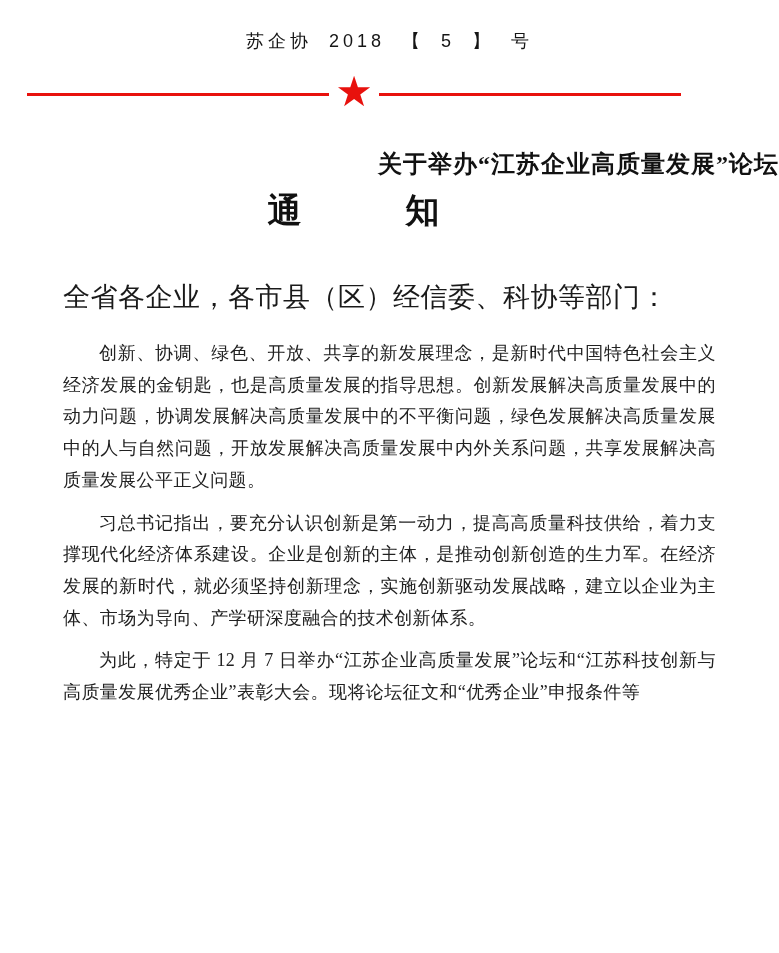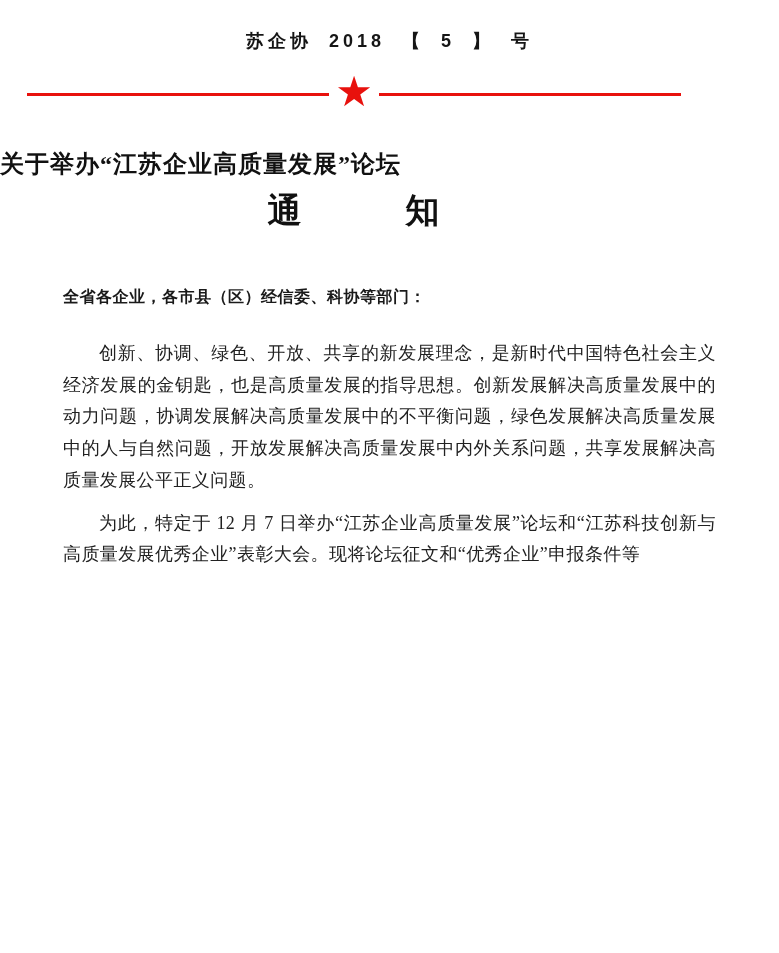"苏企协 2018 【 5 】" .doc-number { font-weight: 700 -> 400 }
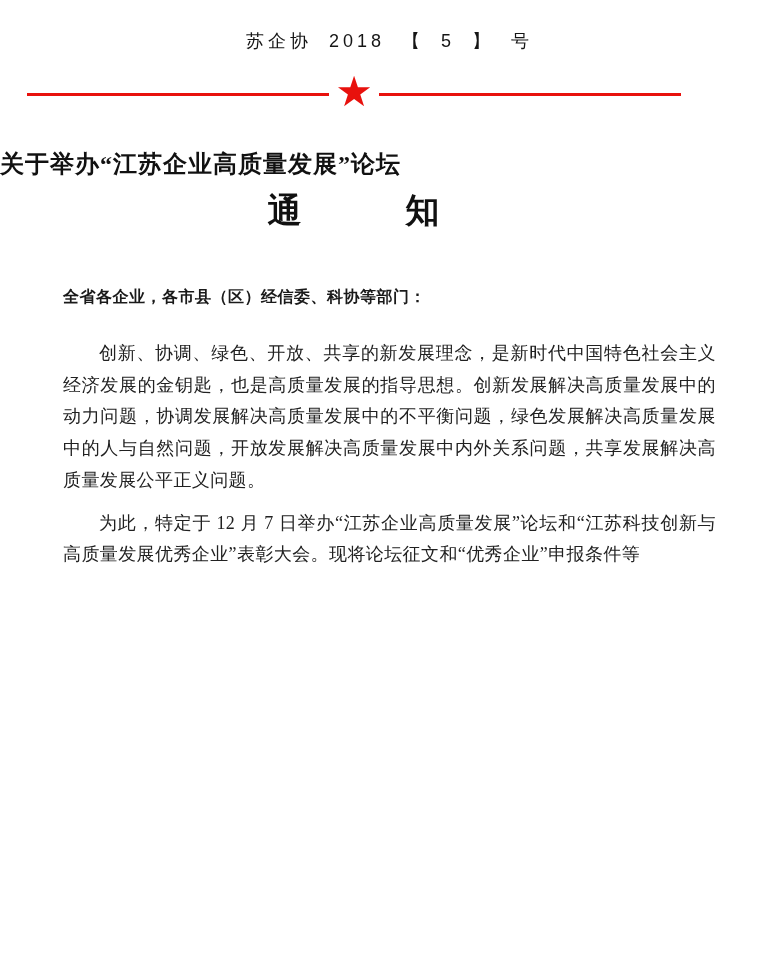"关于举办“江苏企业高质量发展”论坛" .title-block { text-align: left -> right }
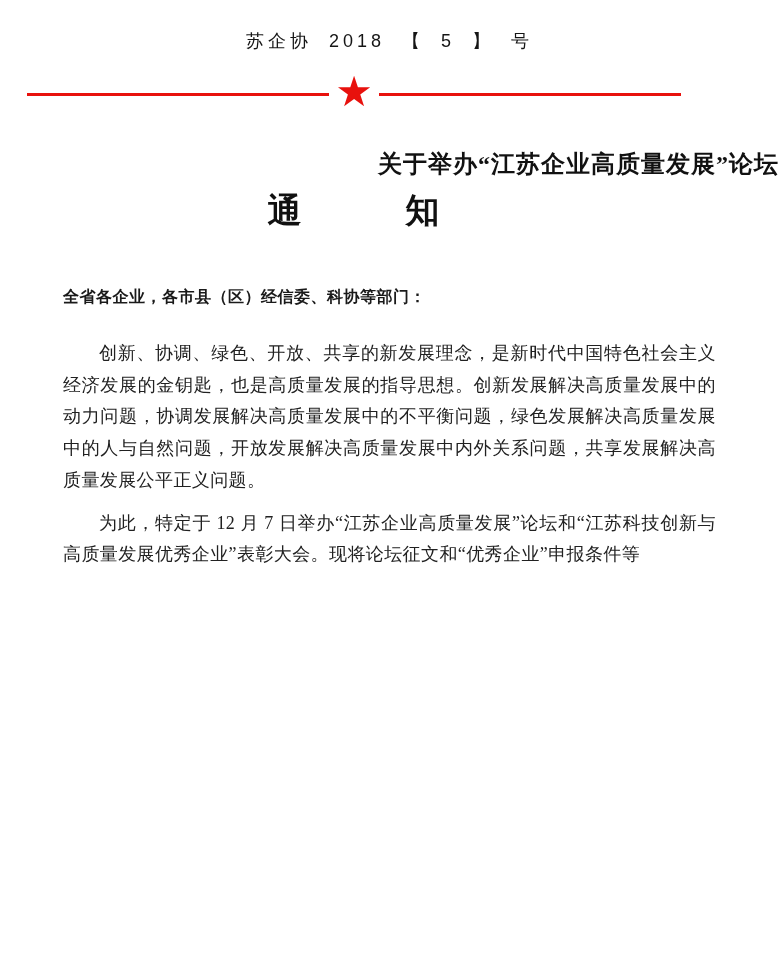"全省各企业，各市县（区）经信委、科协等部门：" .salutation { font-size: 16px -> 27px; font-weight: 700 -> 400 }
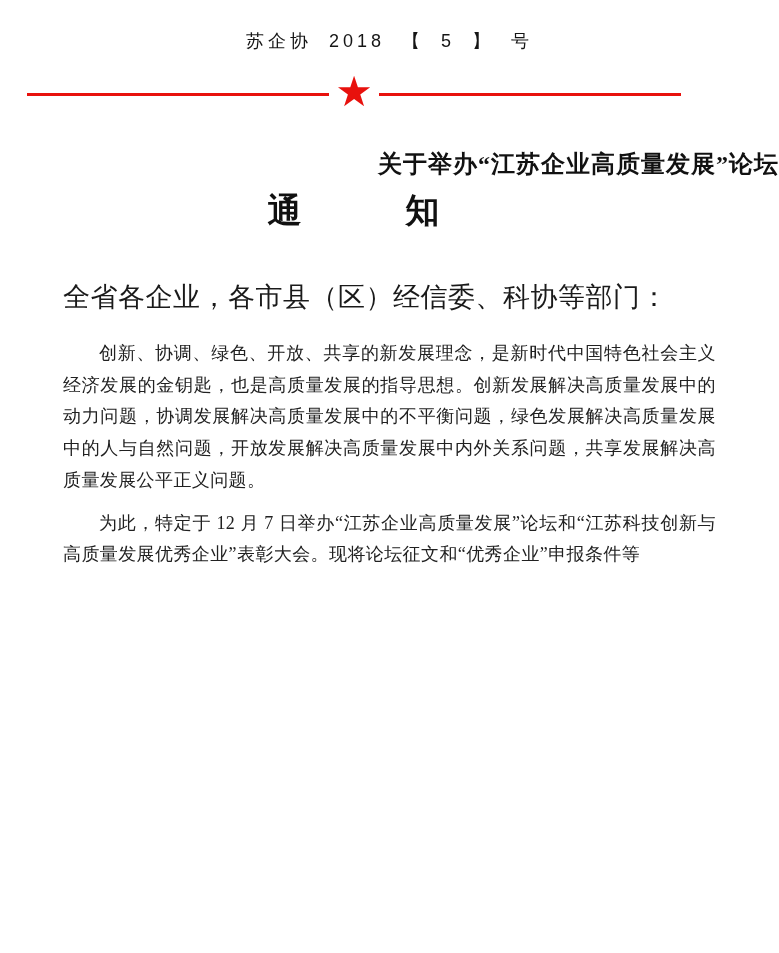"习总书记指出，要充分认识创新是第一动力，提高高质量科技供给，着力支撑现代化经济体" p.para { html: none -> <p>习总书记指出，要充分认识创新是第一动力，提高高质量科技供给，着力支撑现代化经济体系建设。企业是创新的主体，是推动创新创造的生力军。在经济发展的新时代，就必须坚持创新理念，实施创新驱动发展战略，建立以企业为主体、市场为导向、产学研深度融合的技术创新体系。</p> }
